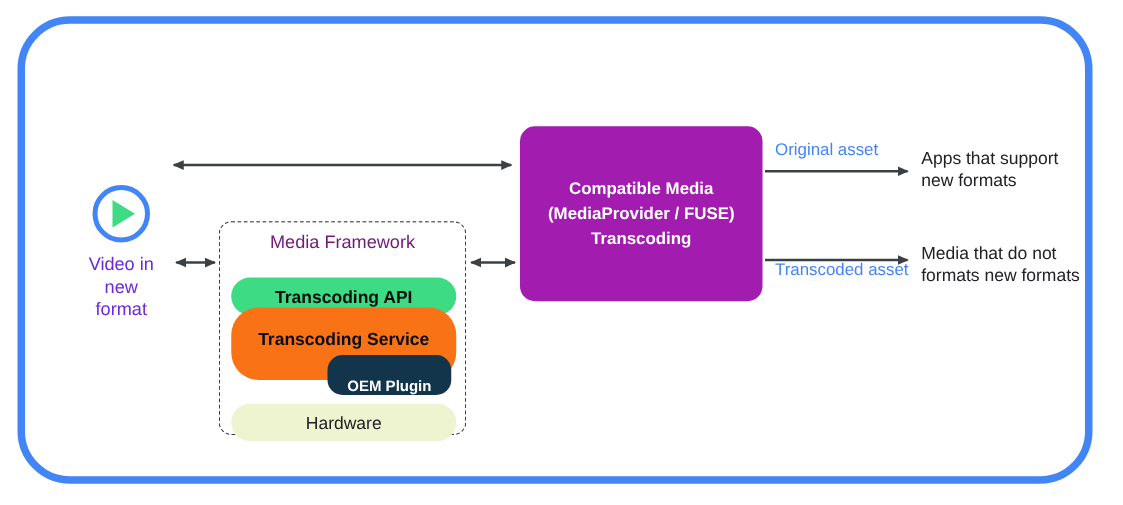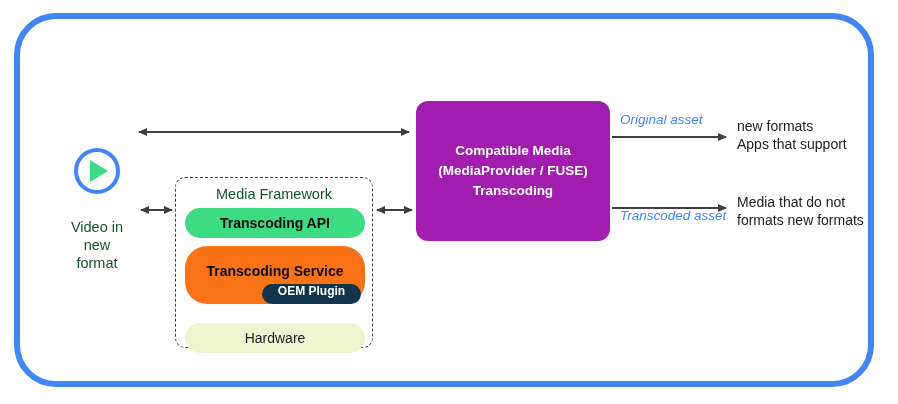"Original asset" .asset-label { font-style: italic -> none }
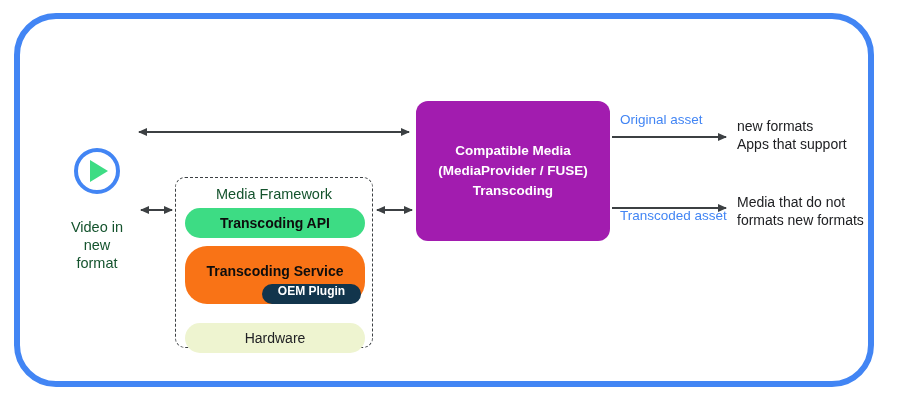"new formats" div { order: before "Apps that support" -> after "Apps that support" }
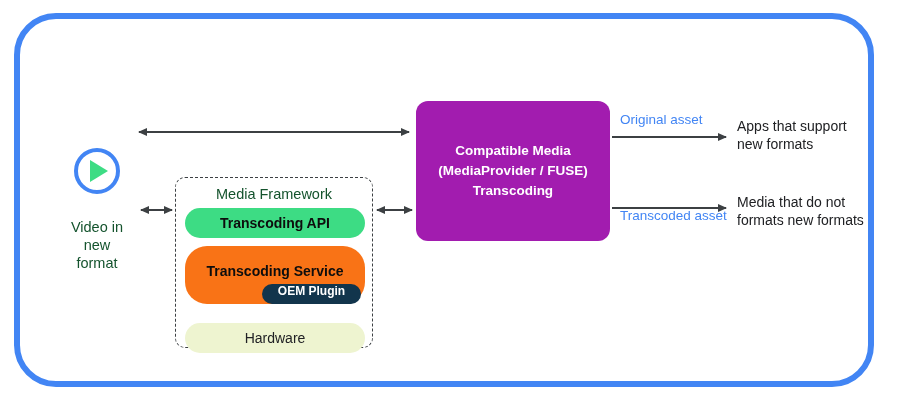"Media Framework" #media-framework-title { color: #14532d -> #701a75 }
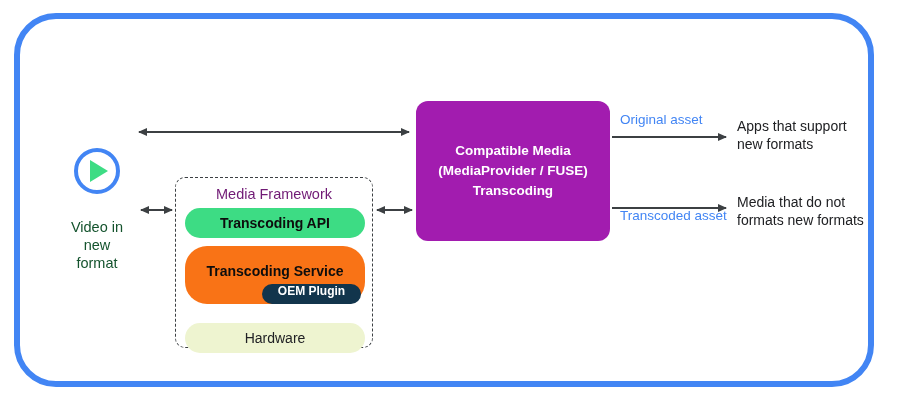"Video in" #video-source .caption { color: #14532d -> #6d28d9; margin-top: 24px -> 9px }
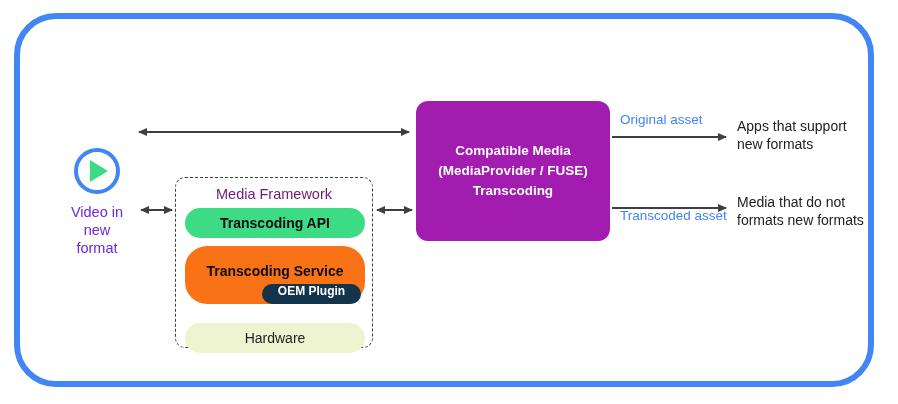"Transcoding API" #transcoding-api { top: 30px -> 44px }
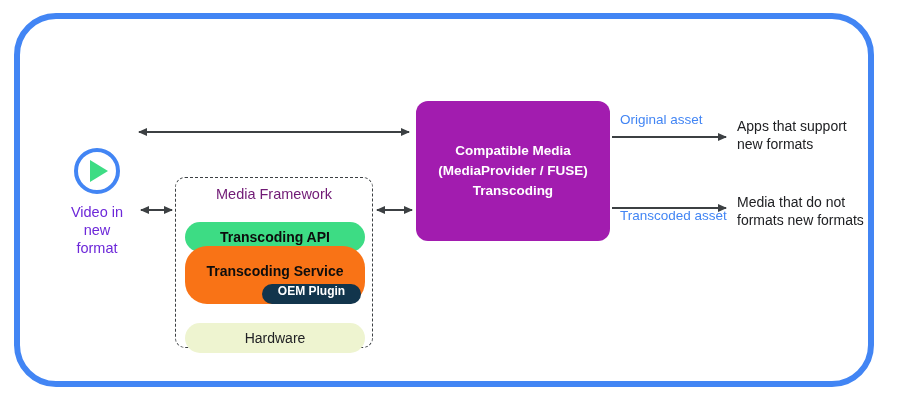"OEM Plugin" #oem-plugin { align-items: flex-start -> flex-end; height: 20px -> 32px }
